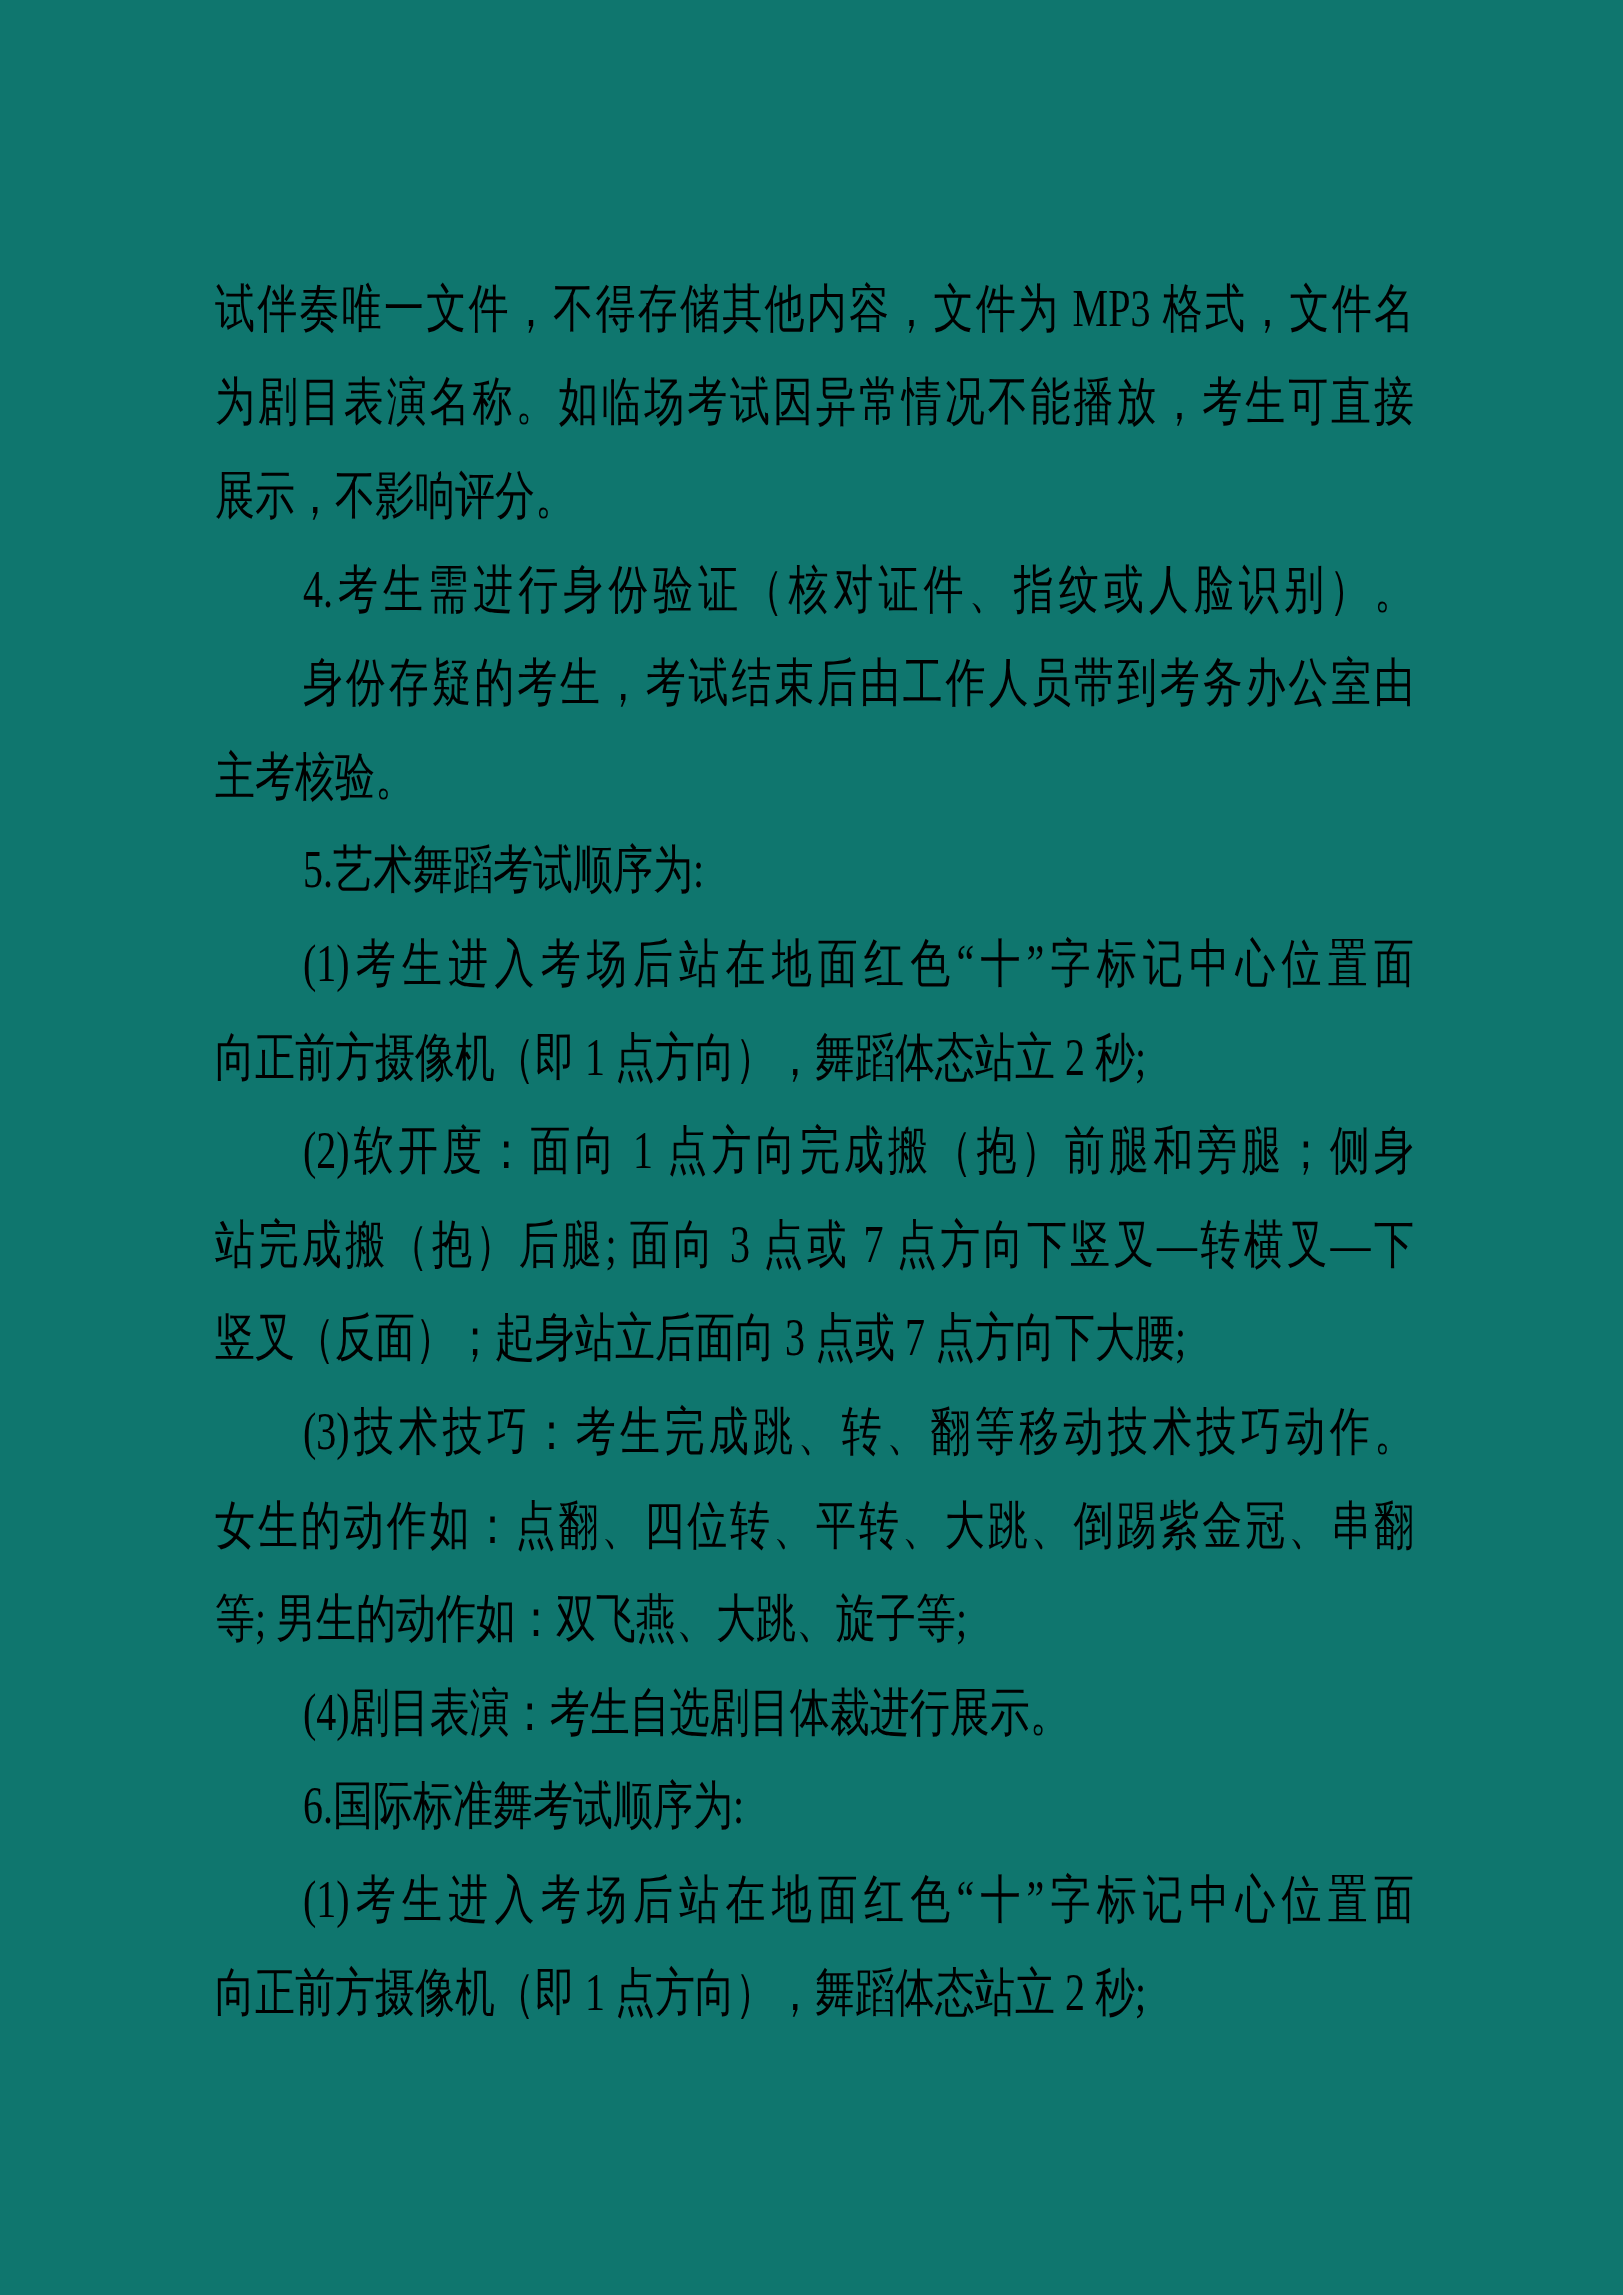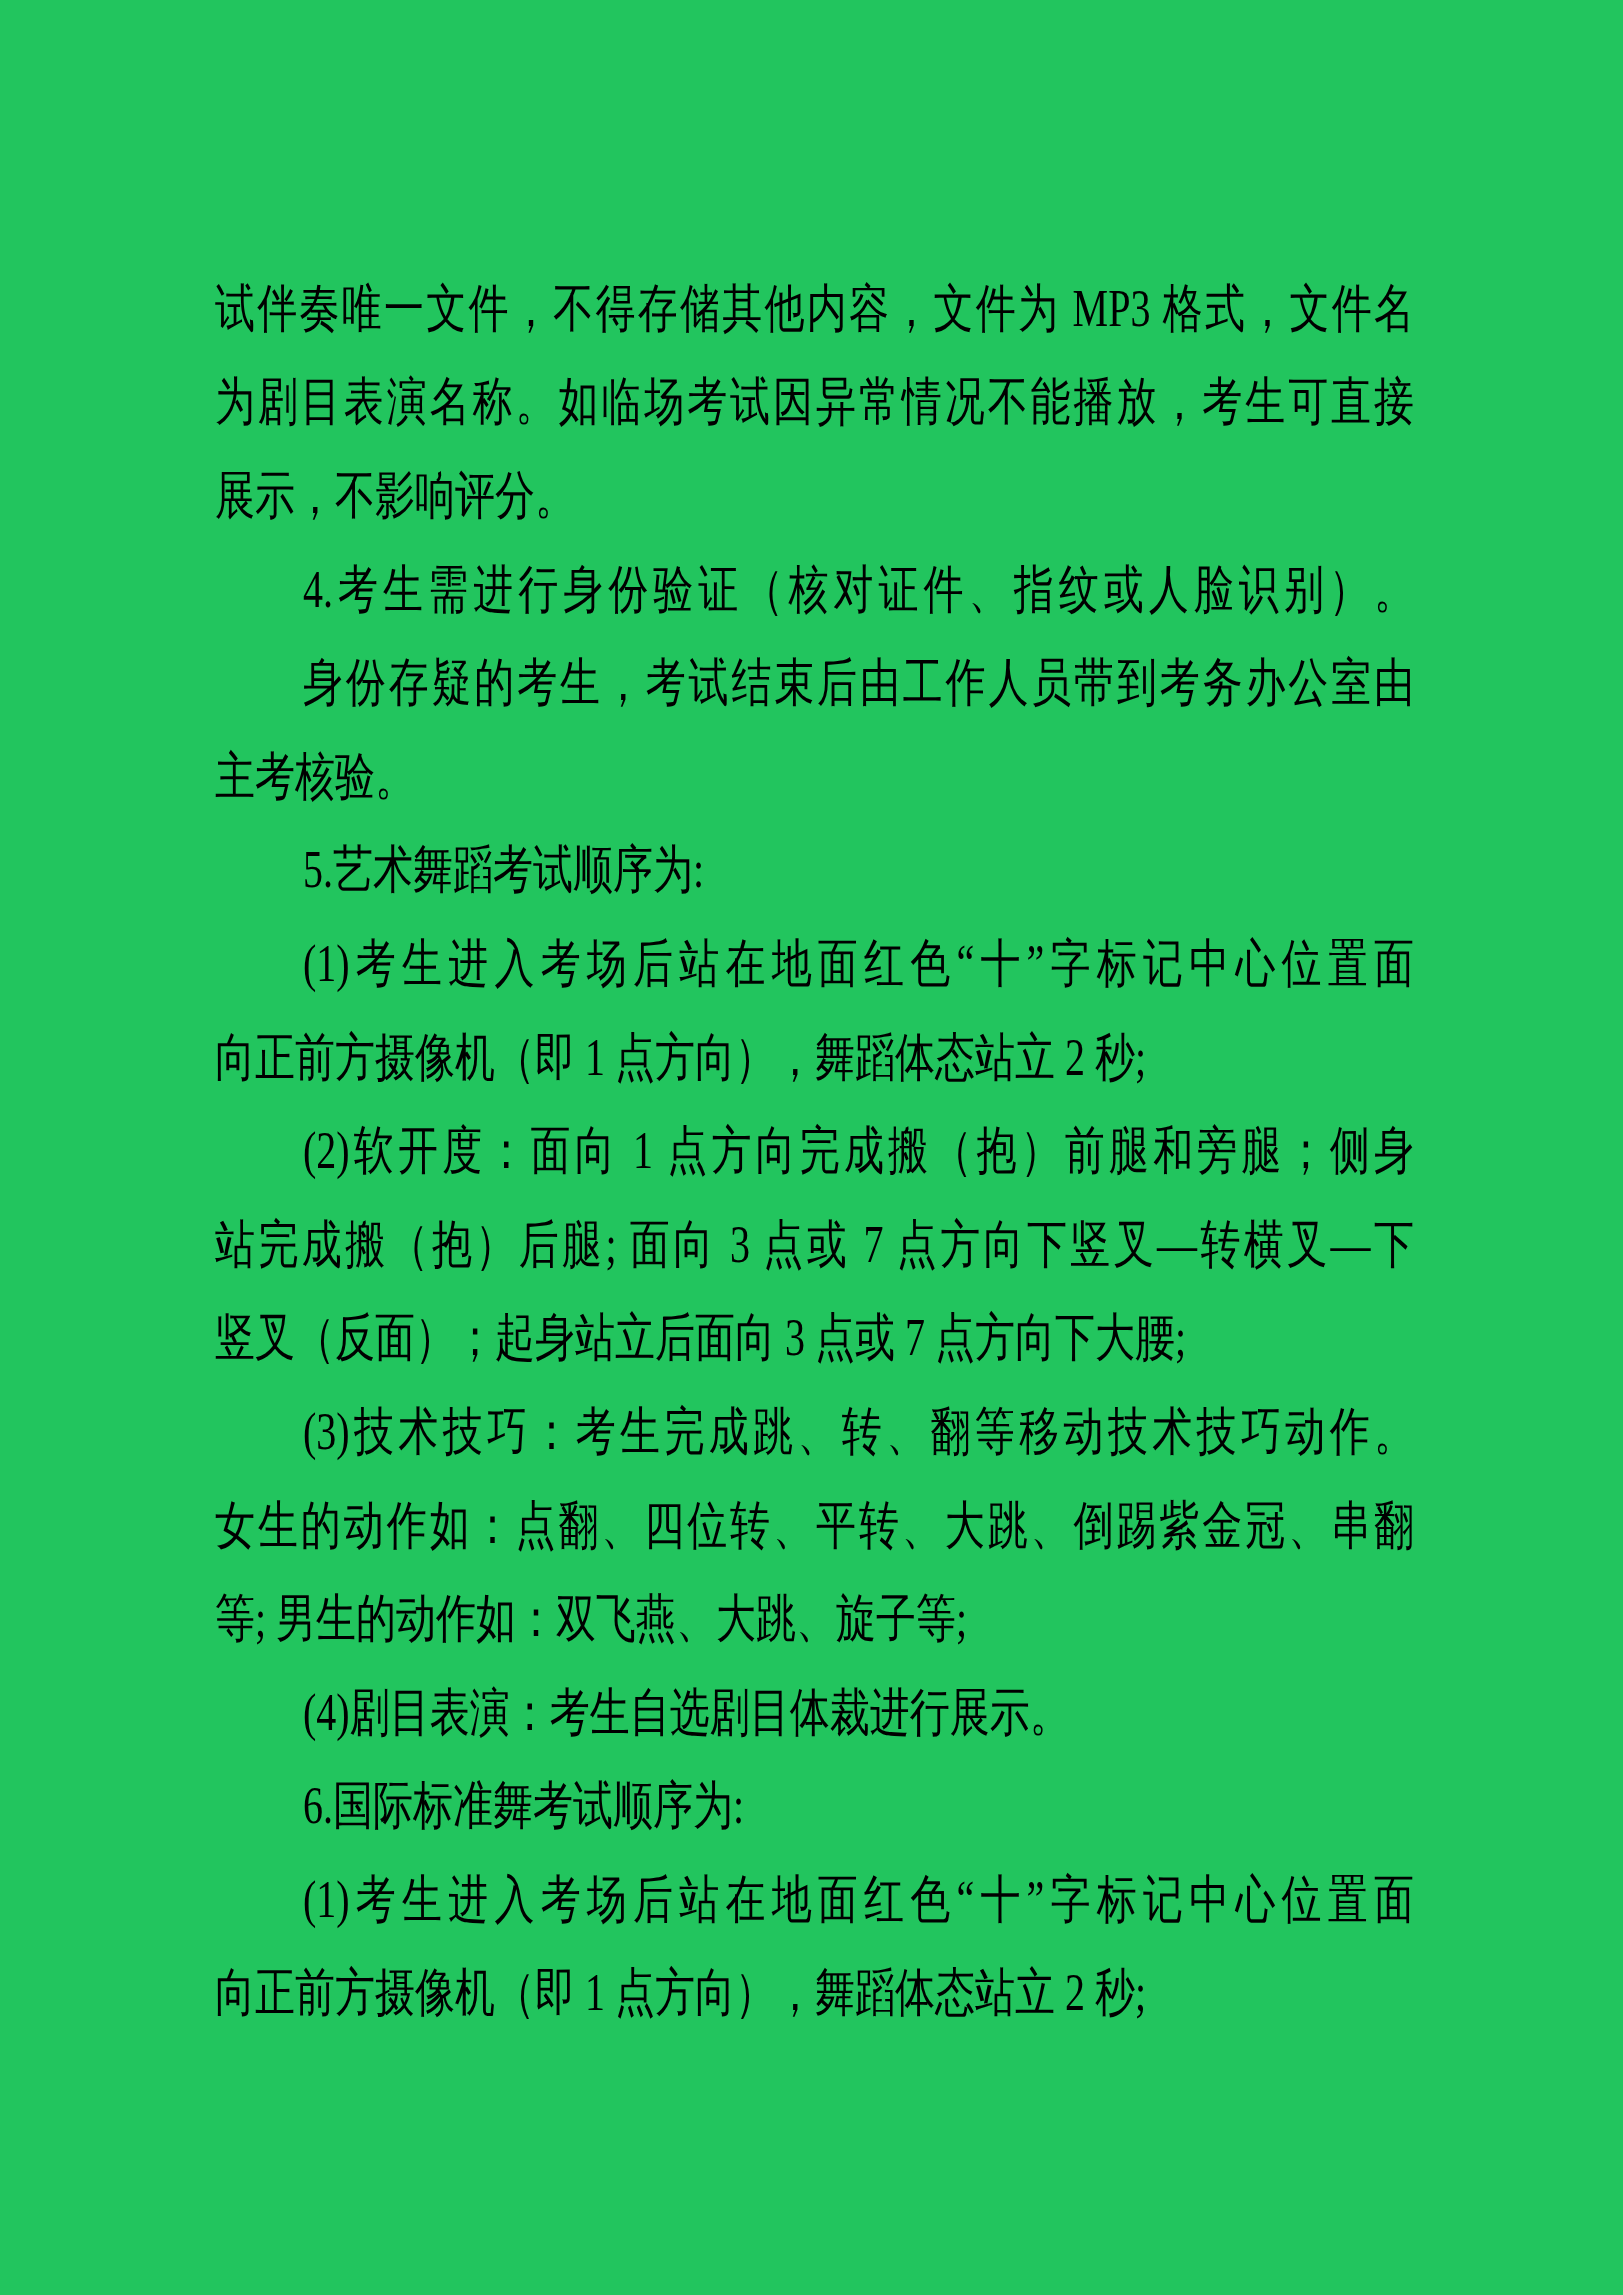"试伴奏唯一文件，不得存储其他内容，文件为 MP3 格式，文件名" .page { background: #22c55e -> #0f766e }
